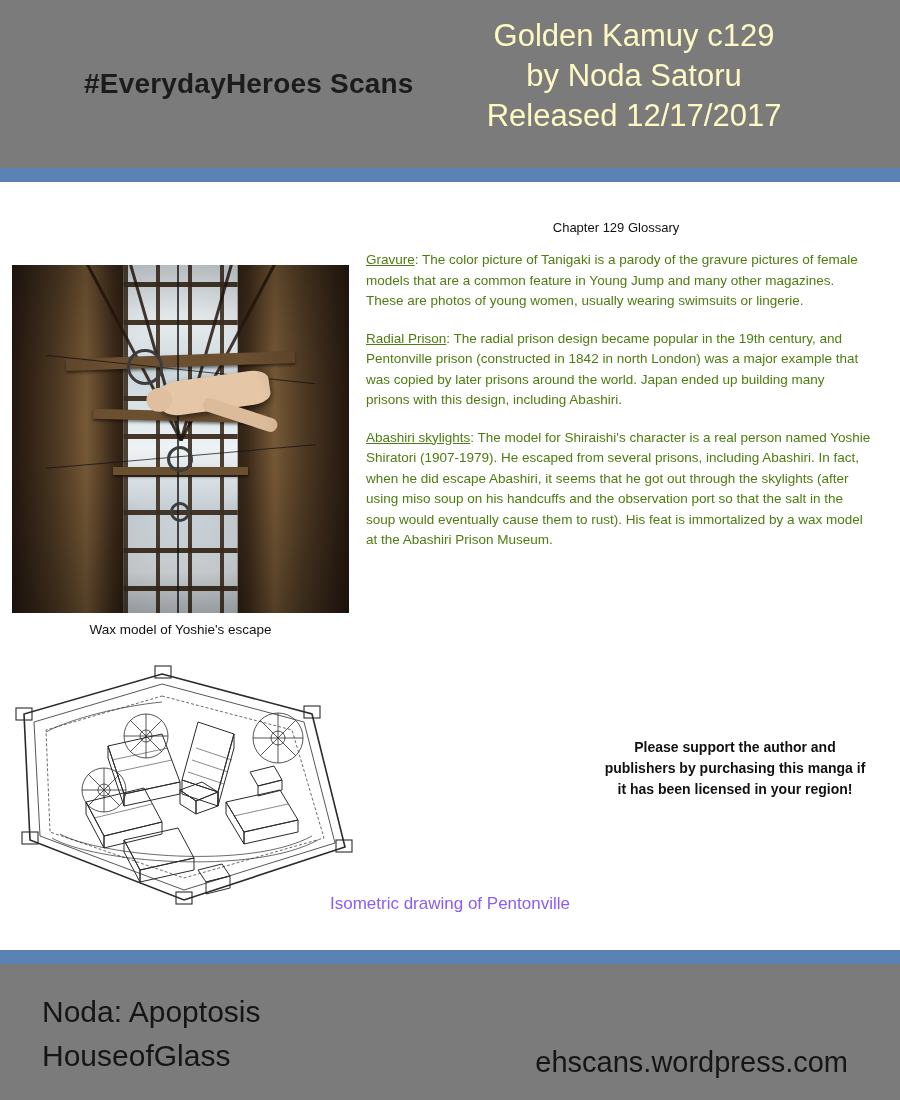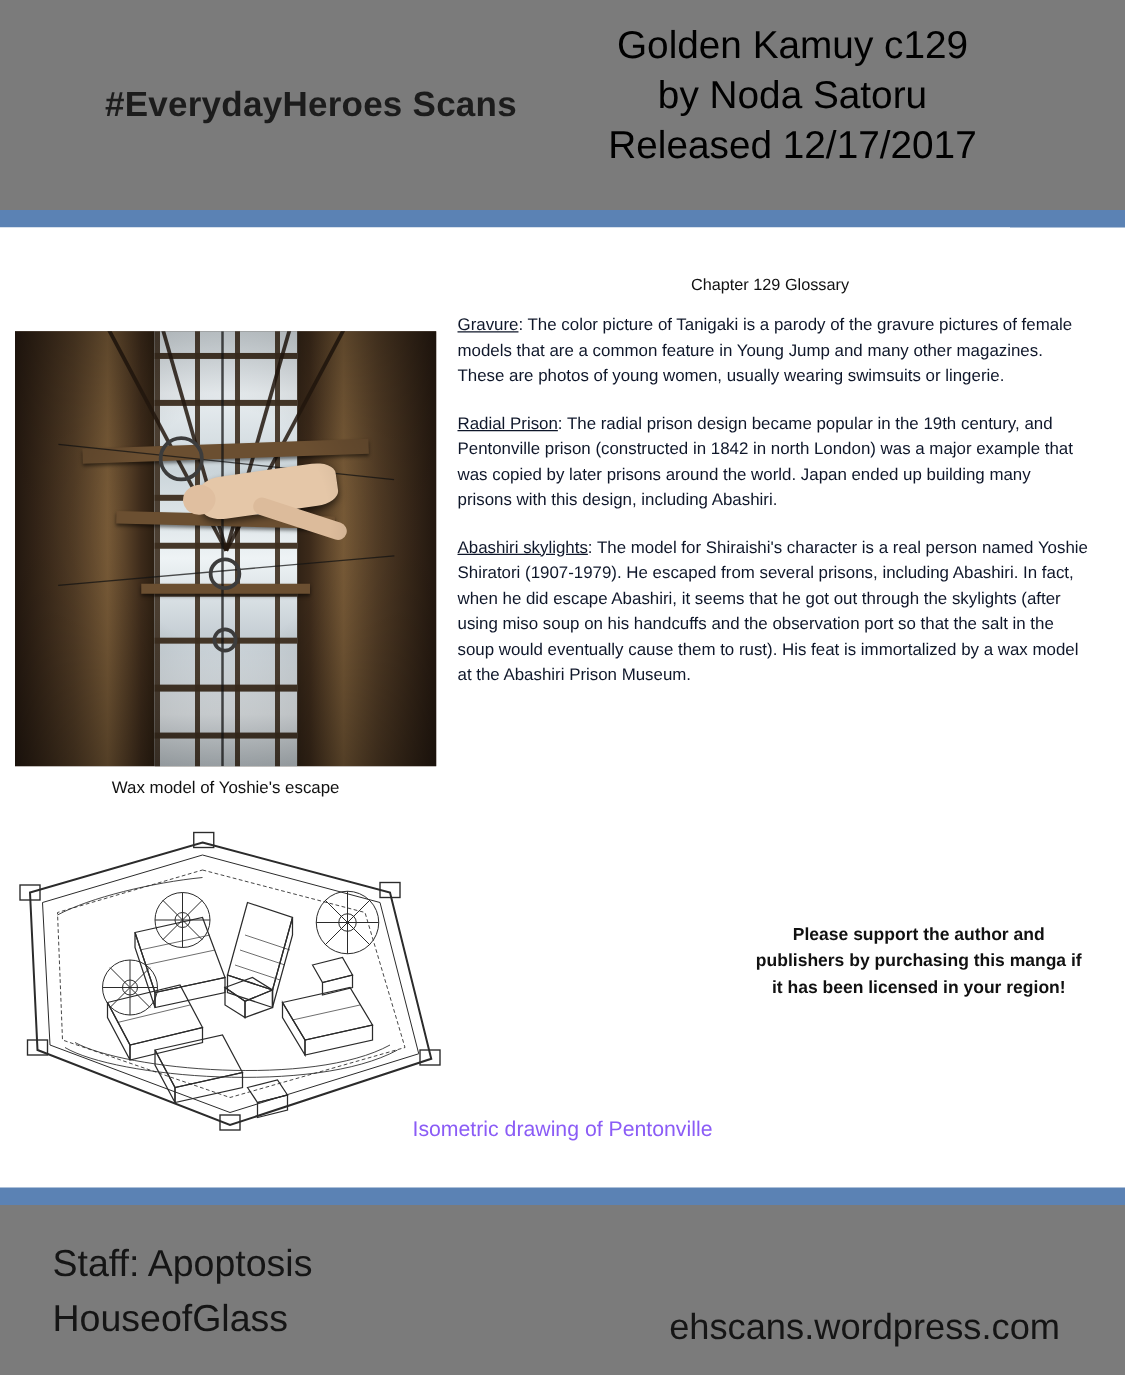"Golden Kamuy c129" .header-right { color: #000000 -> #fef9c3 }
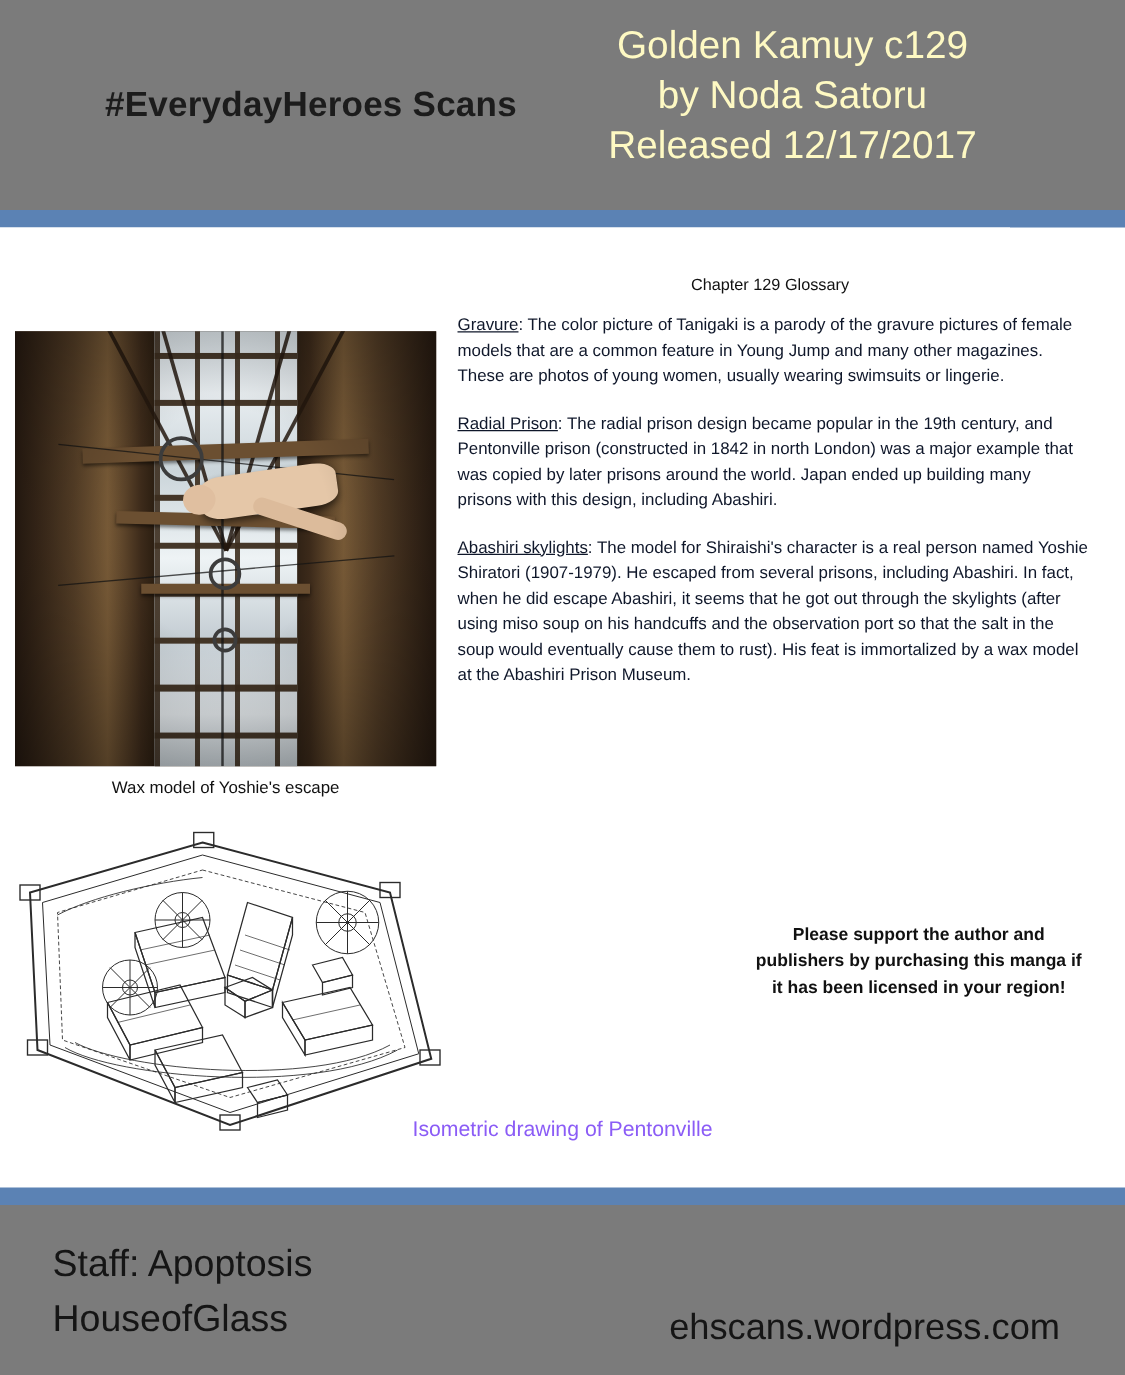"Gravure: The color picture of" .glossary-body { color: #0f172a -> #4d7c0f }
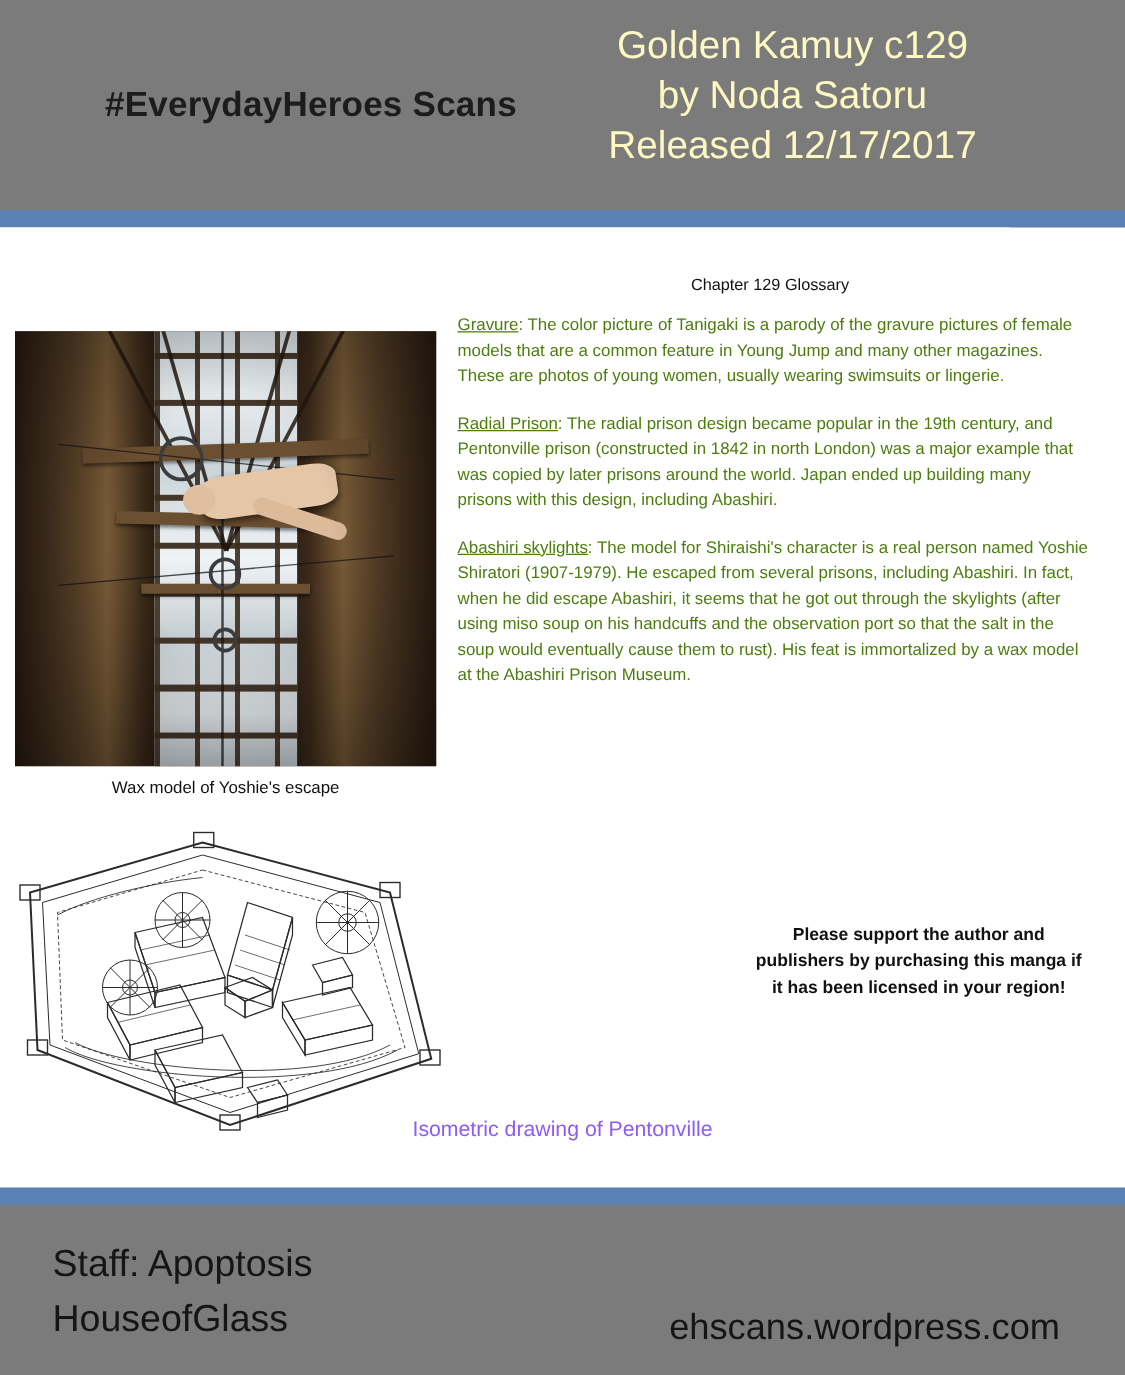"Staff: Apoptosis" div { text: Staff -> Noda }
